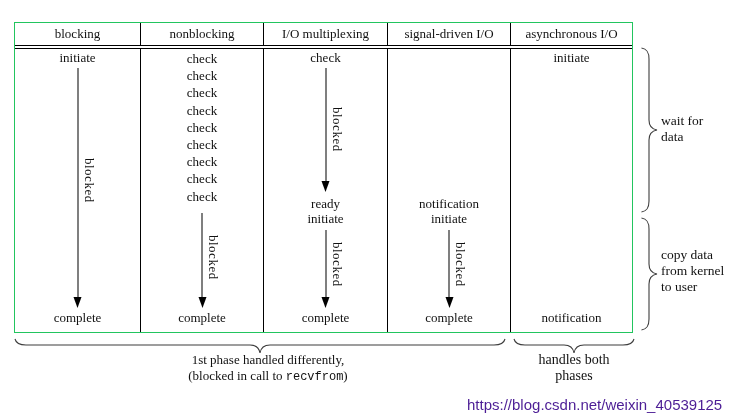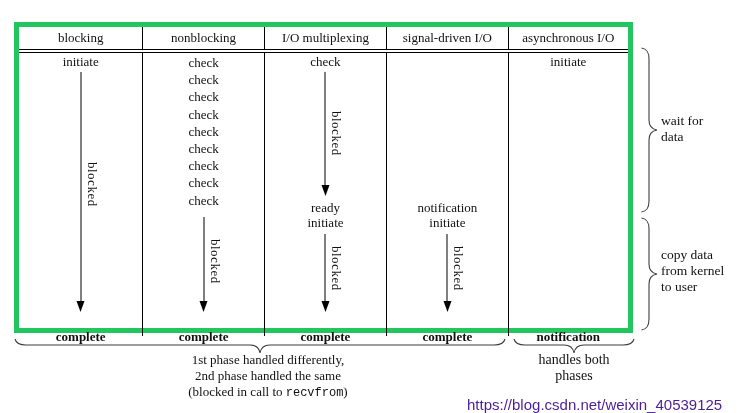"blocking" #io-table { border: 5px solid #22c55e -> 1px solid #22c55e }
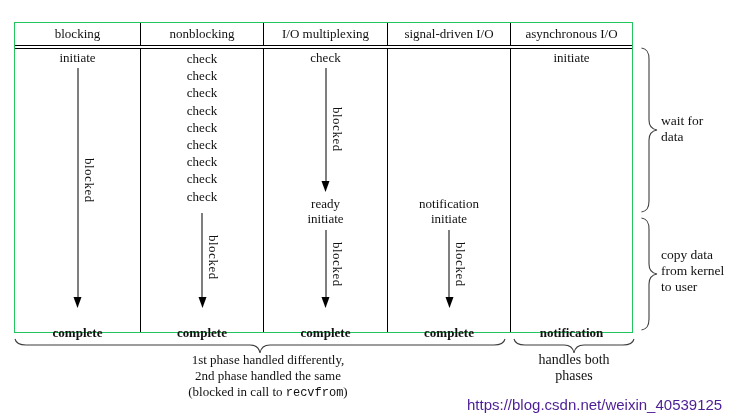"complete" .botlabel { font-weight: bold -> none; top: 276px -> 261px }
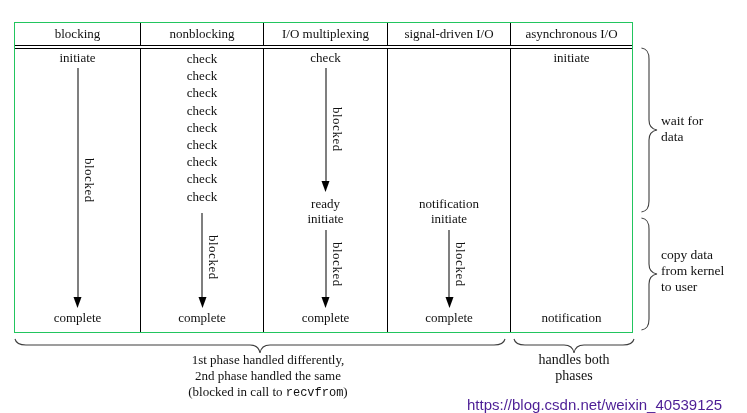"2nd phase handled the same" div { html: <div>2nd phase handled the same</div> -> none }
